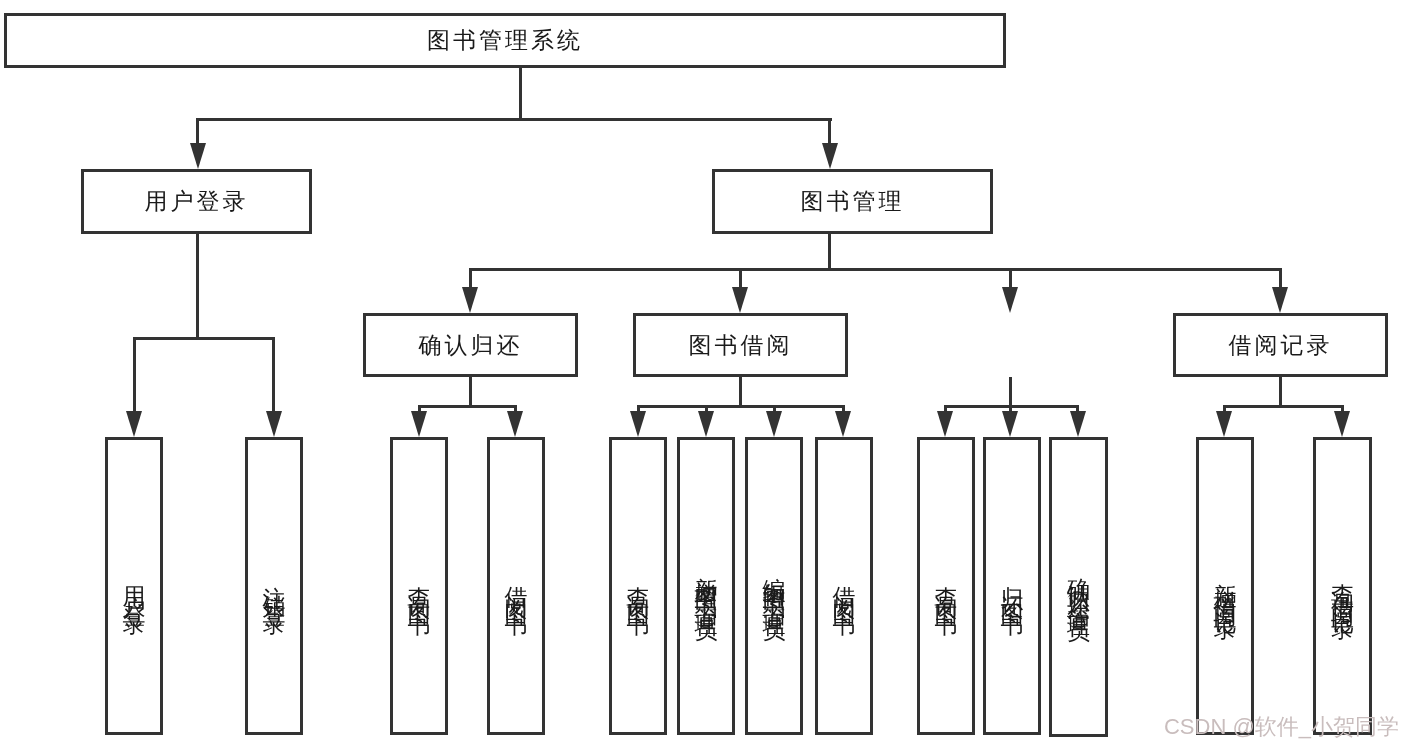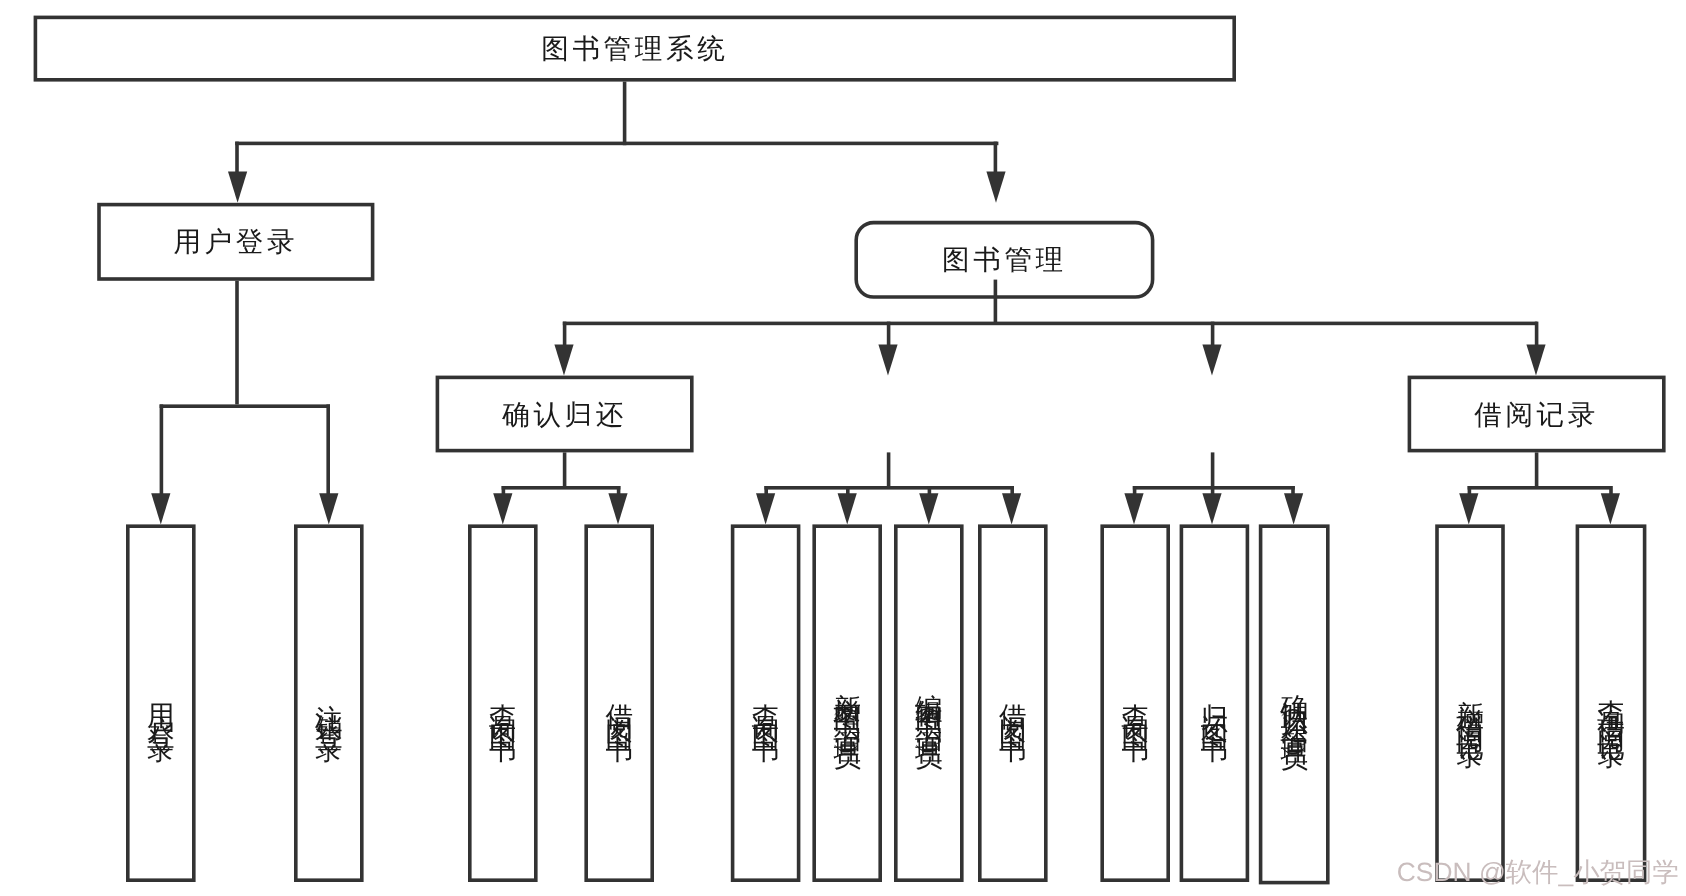"图书管理系统" div.box { left: 28px -> 4px }
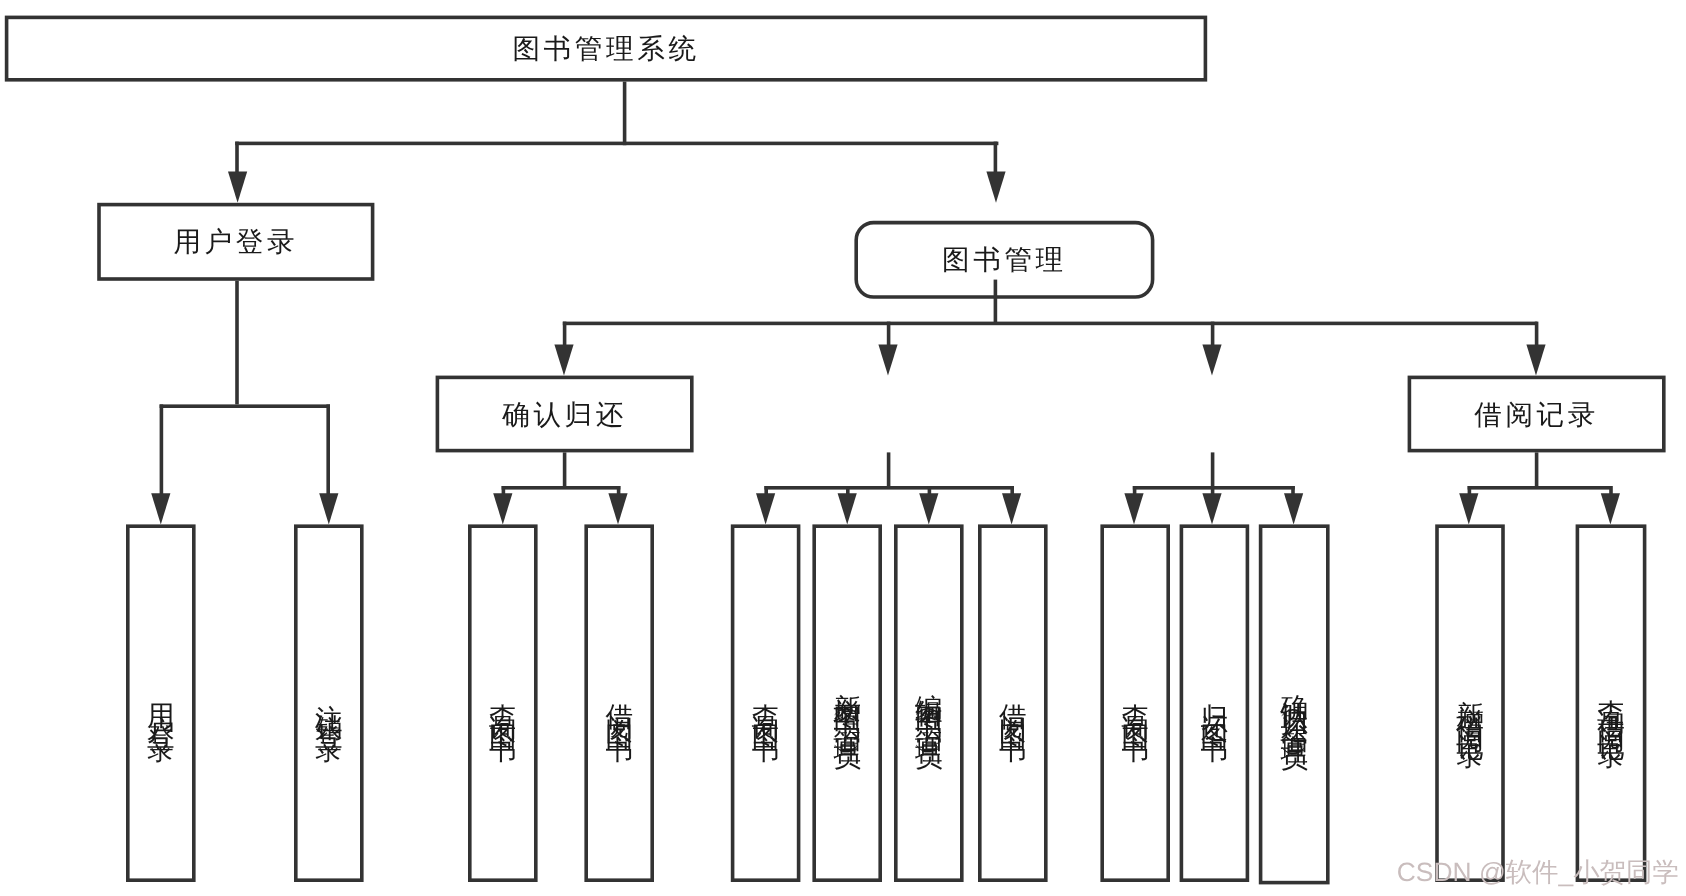"图书管理" div.box { border-radius: 16px -> none; top: 184px -> 169px; width: 250px -> 281px }
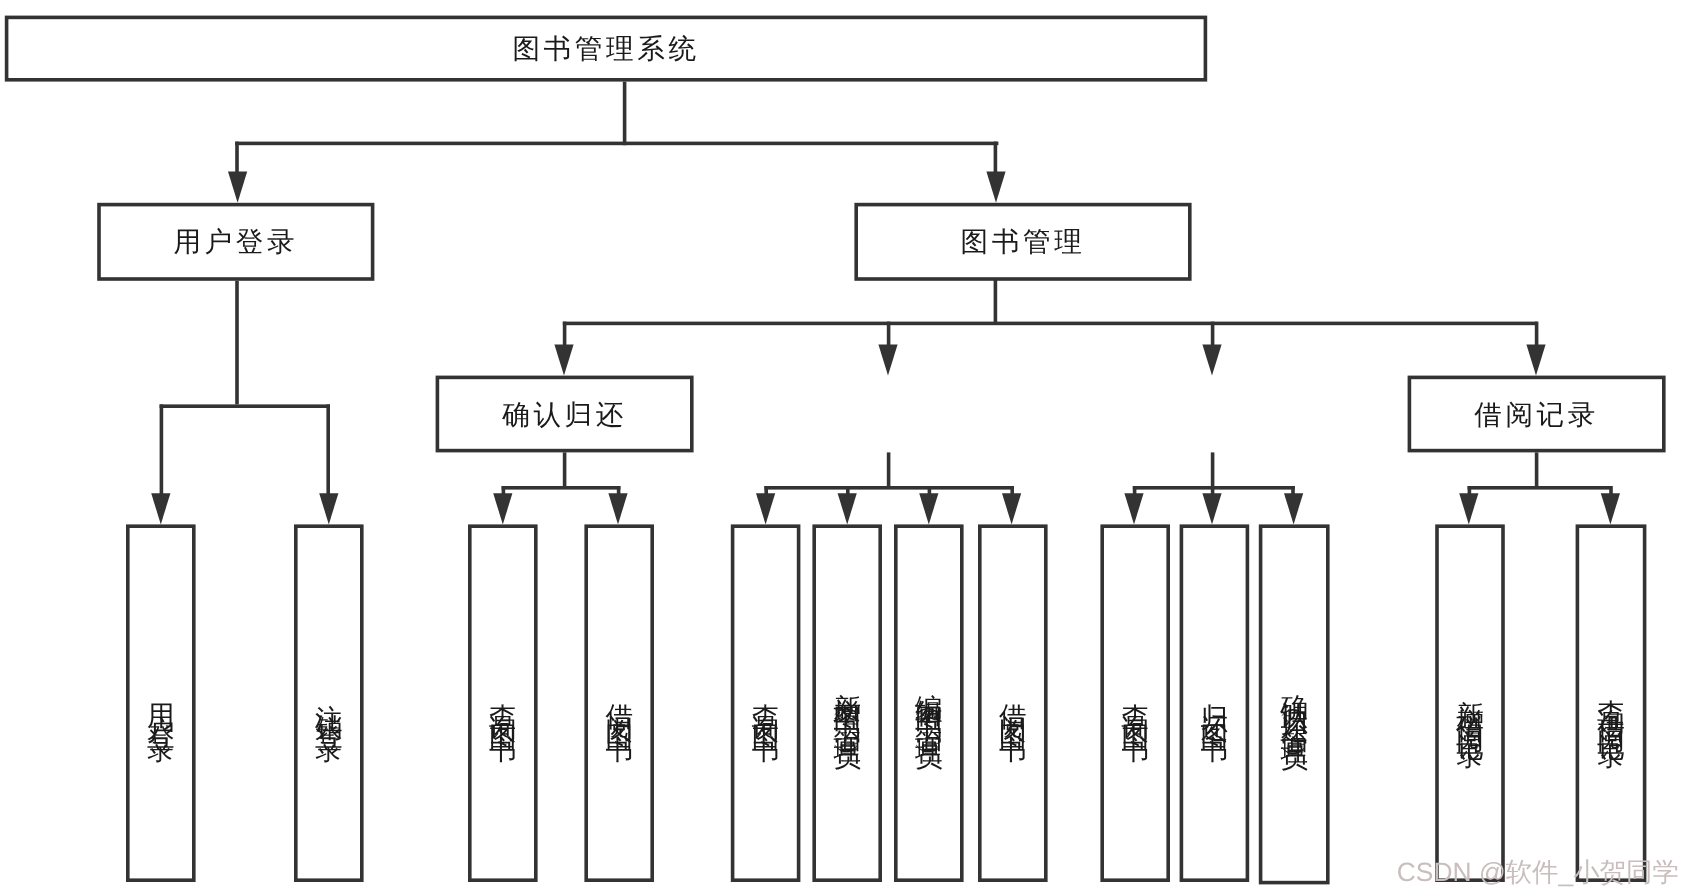"图书借阅" div.box { html: none -> <div> <span>图书借阅</span> </div> }
